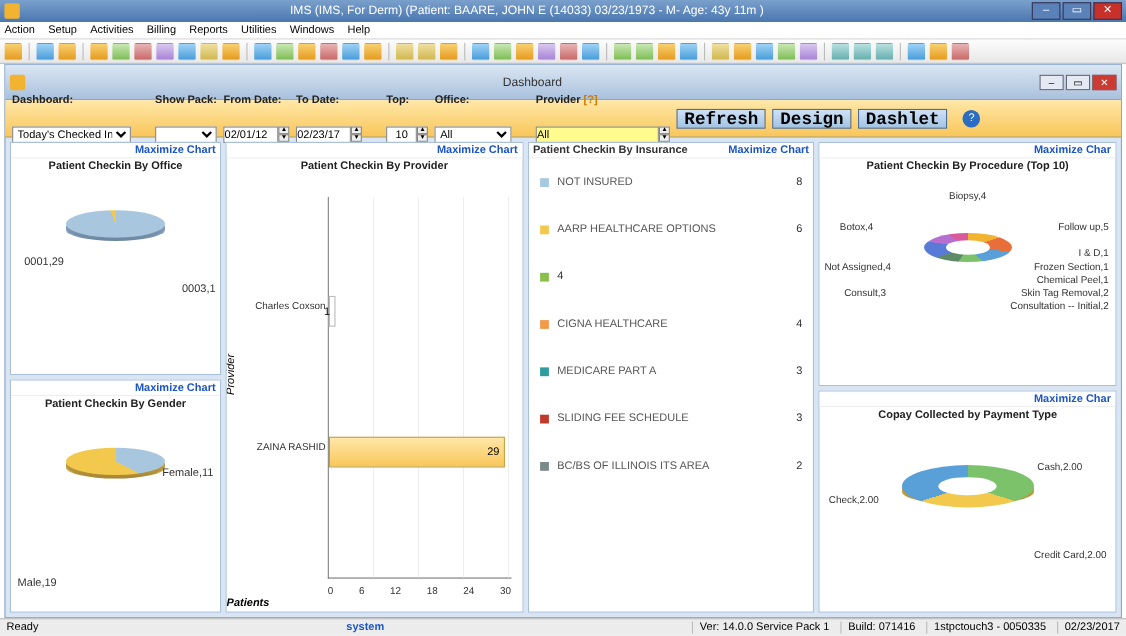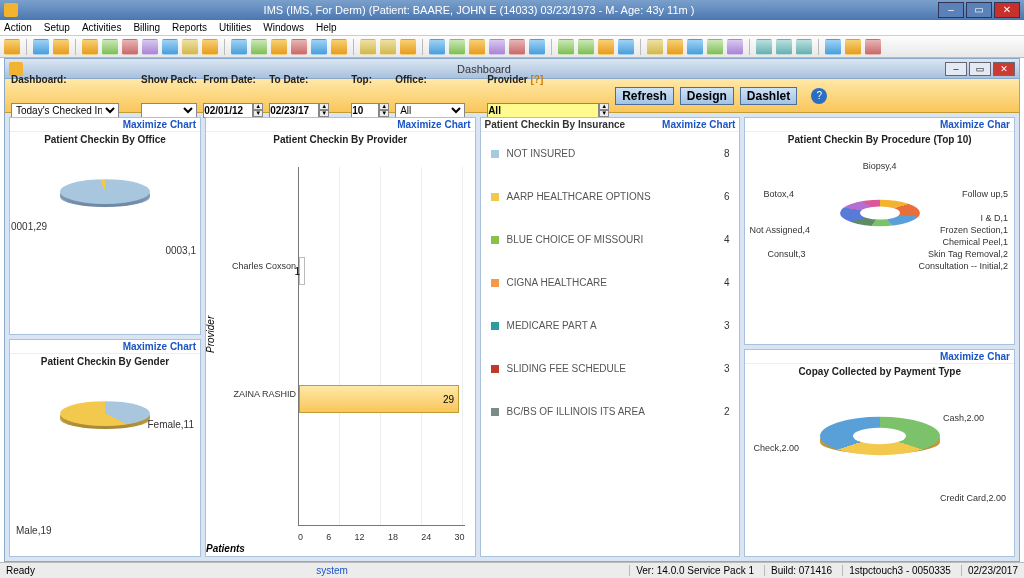"Dashboard" .dash-title { height: 20px -> 32px }
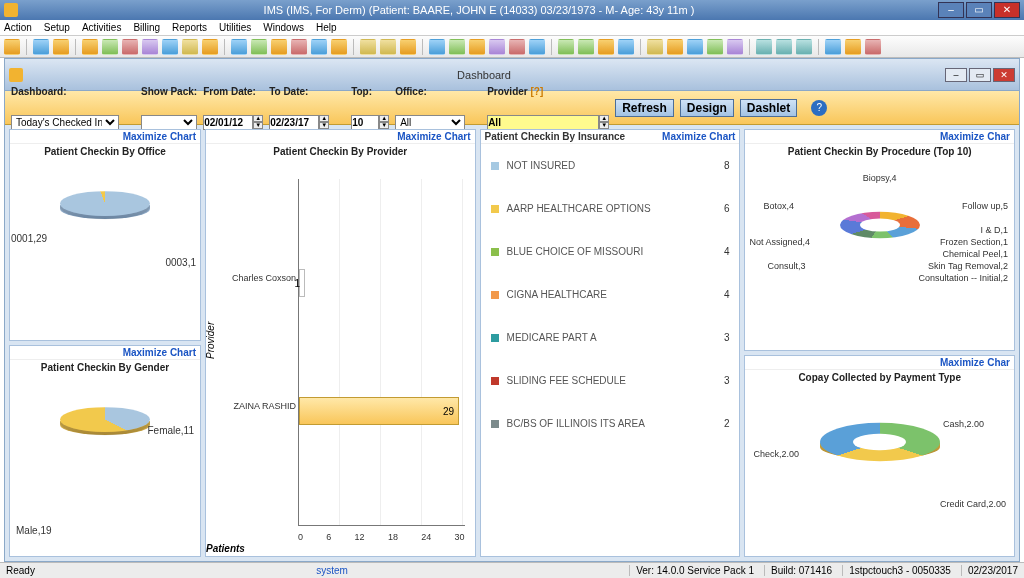"Refresh" .ribbon .rbtn { font-family: none -> Liberation Mono, monospace; font-size: 12px -> 16px }
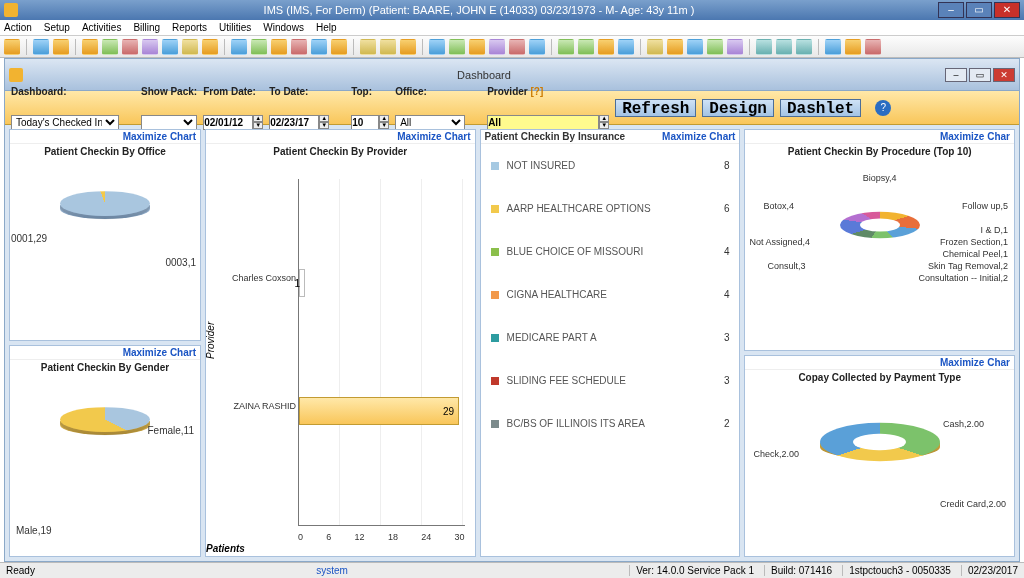"02/01/12" .ribbon .spin input { font-weight: bold -> none }
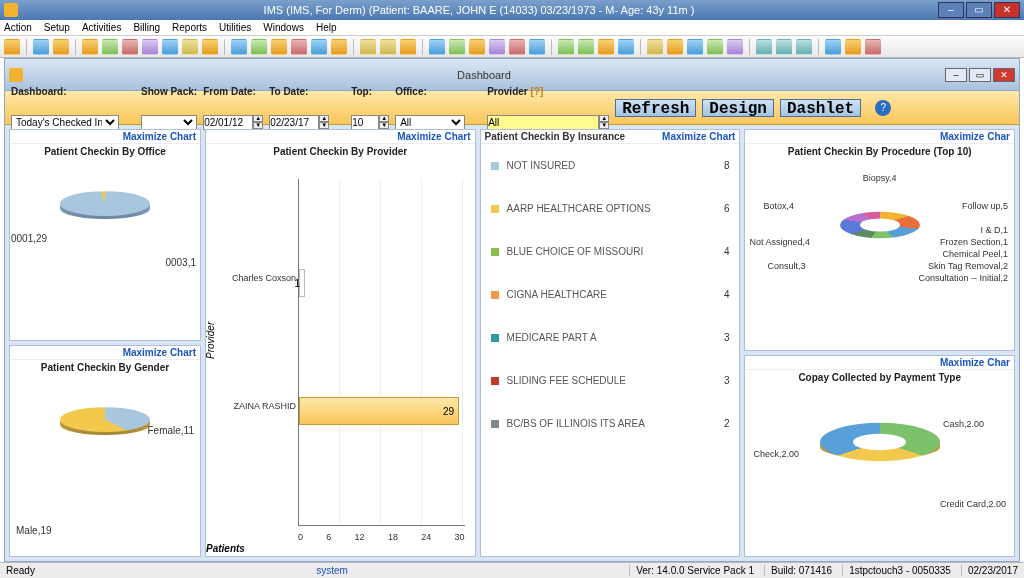"10" input { text-align: none -> center }
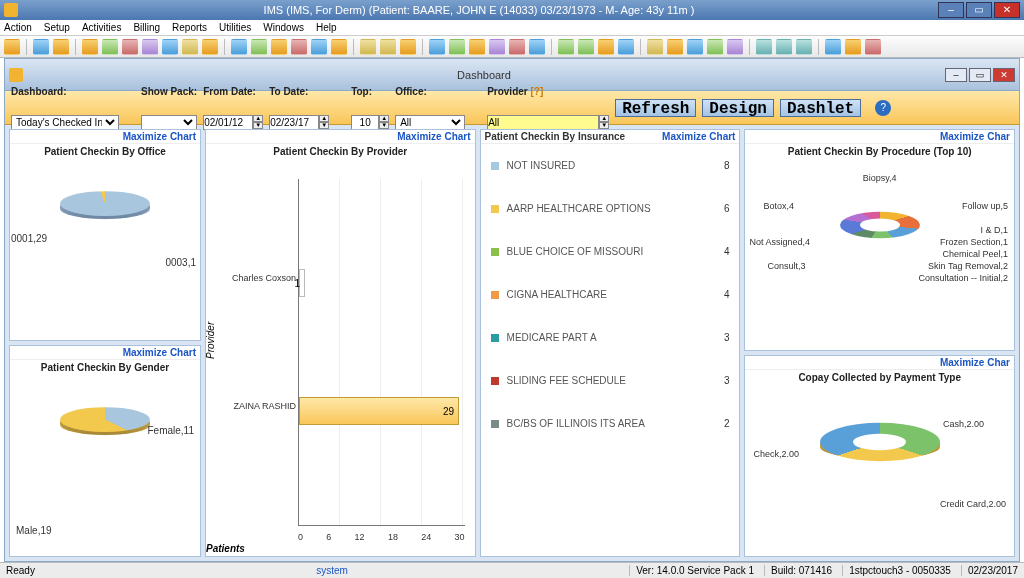"0001,29" span.lbl { left: 1px -> 12px }
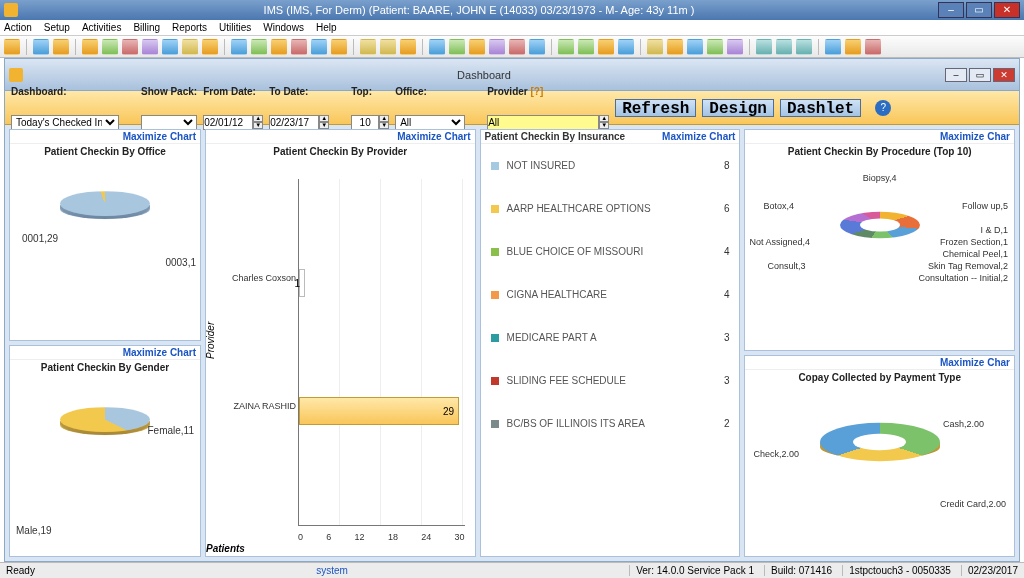"BLUE CHOICE OF MISSOURI" span.ins-name { html: <span>BLUE CHOICE OF MISSOURI</span> -> none }
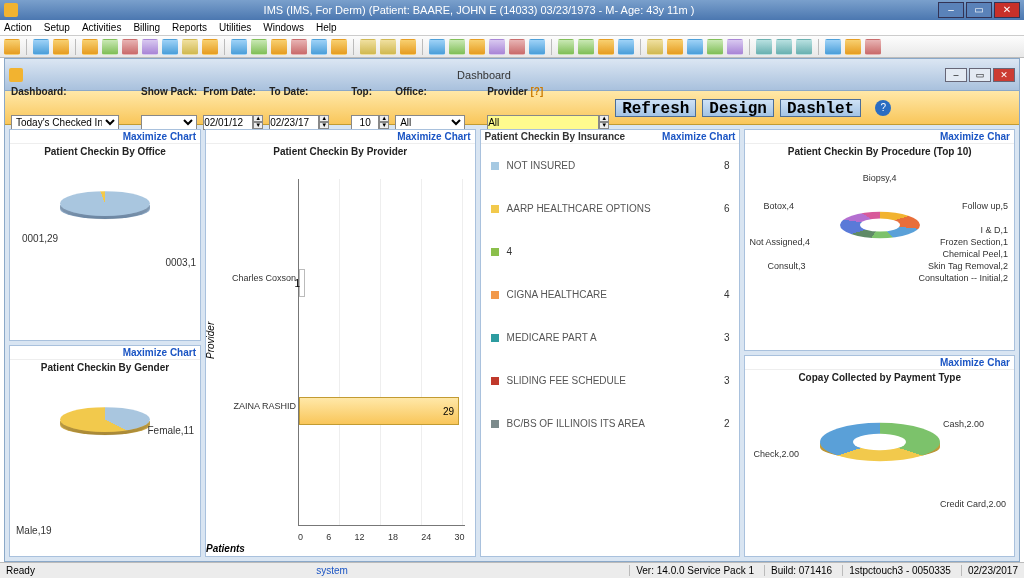"system" .status-bar .user { font-weight: normal -> bold }
